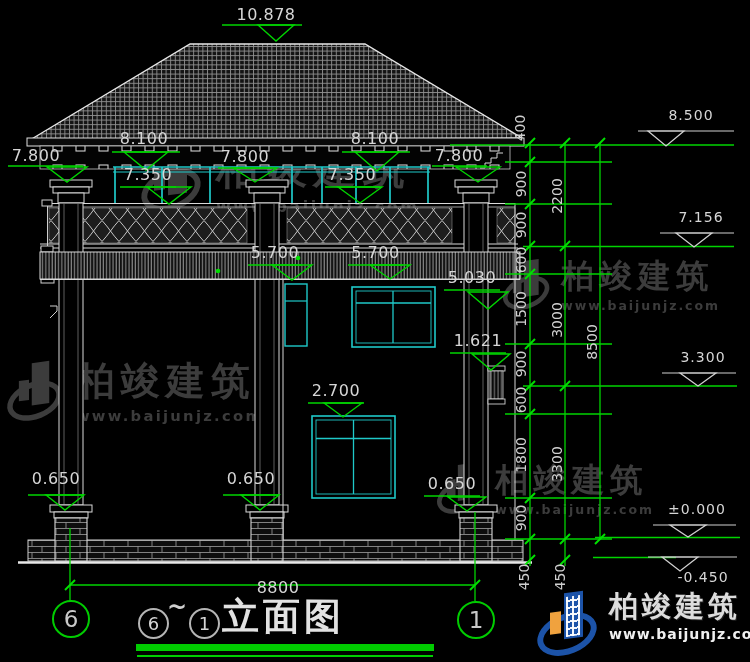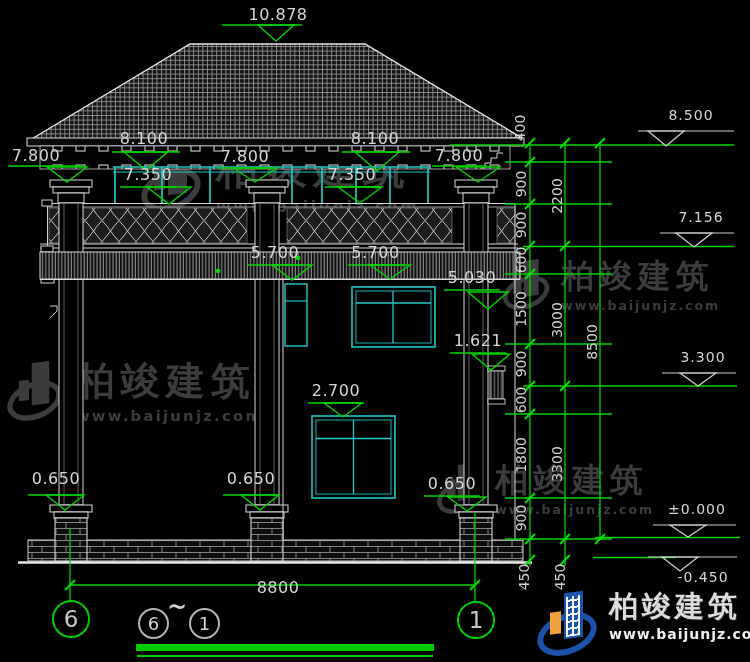"10.878" div.dim { left: 244px -> 232px }
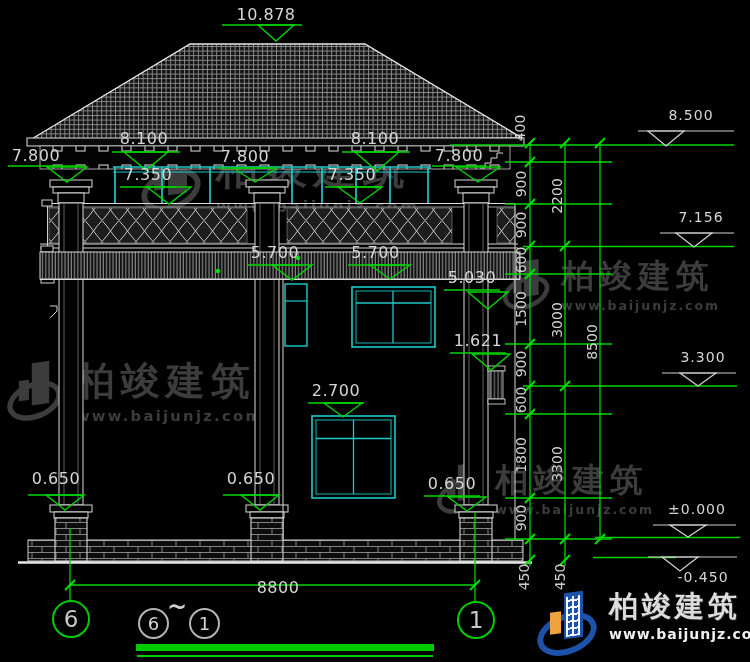"立面图" div.tname { html: none -> <div>立面图</div> }
